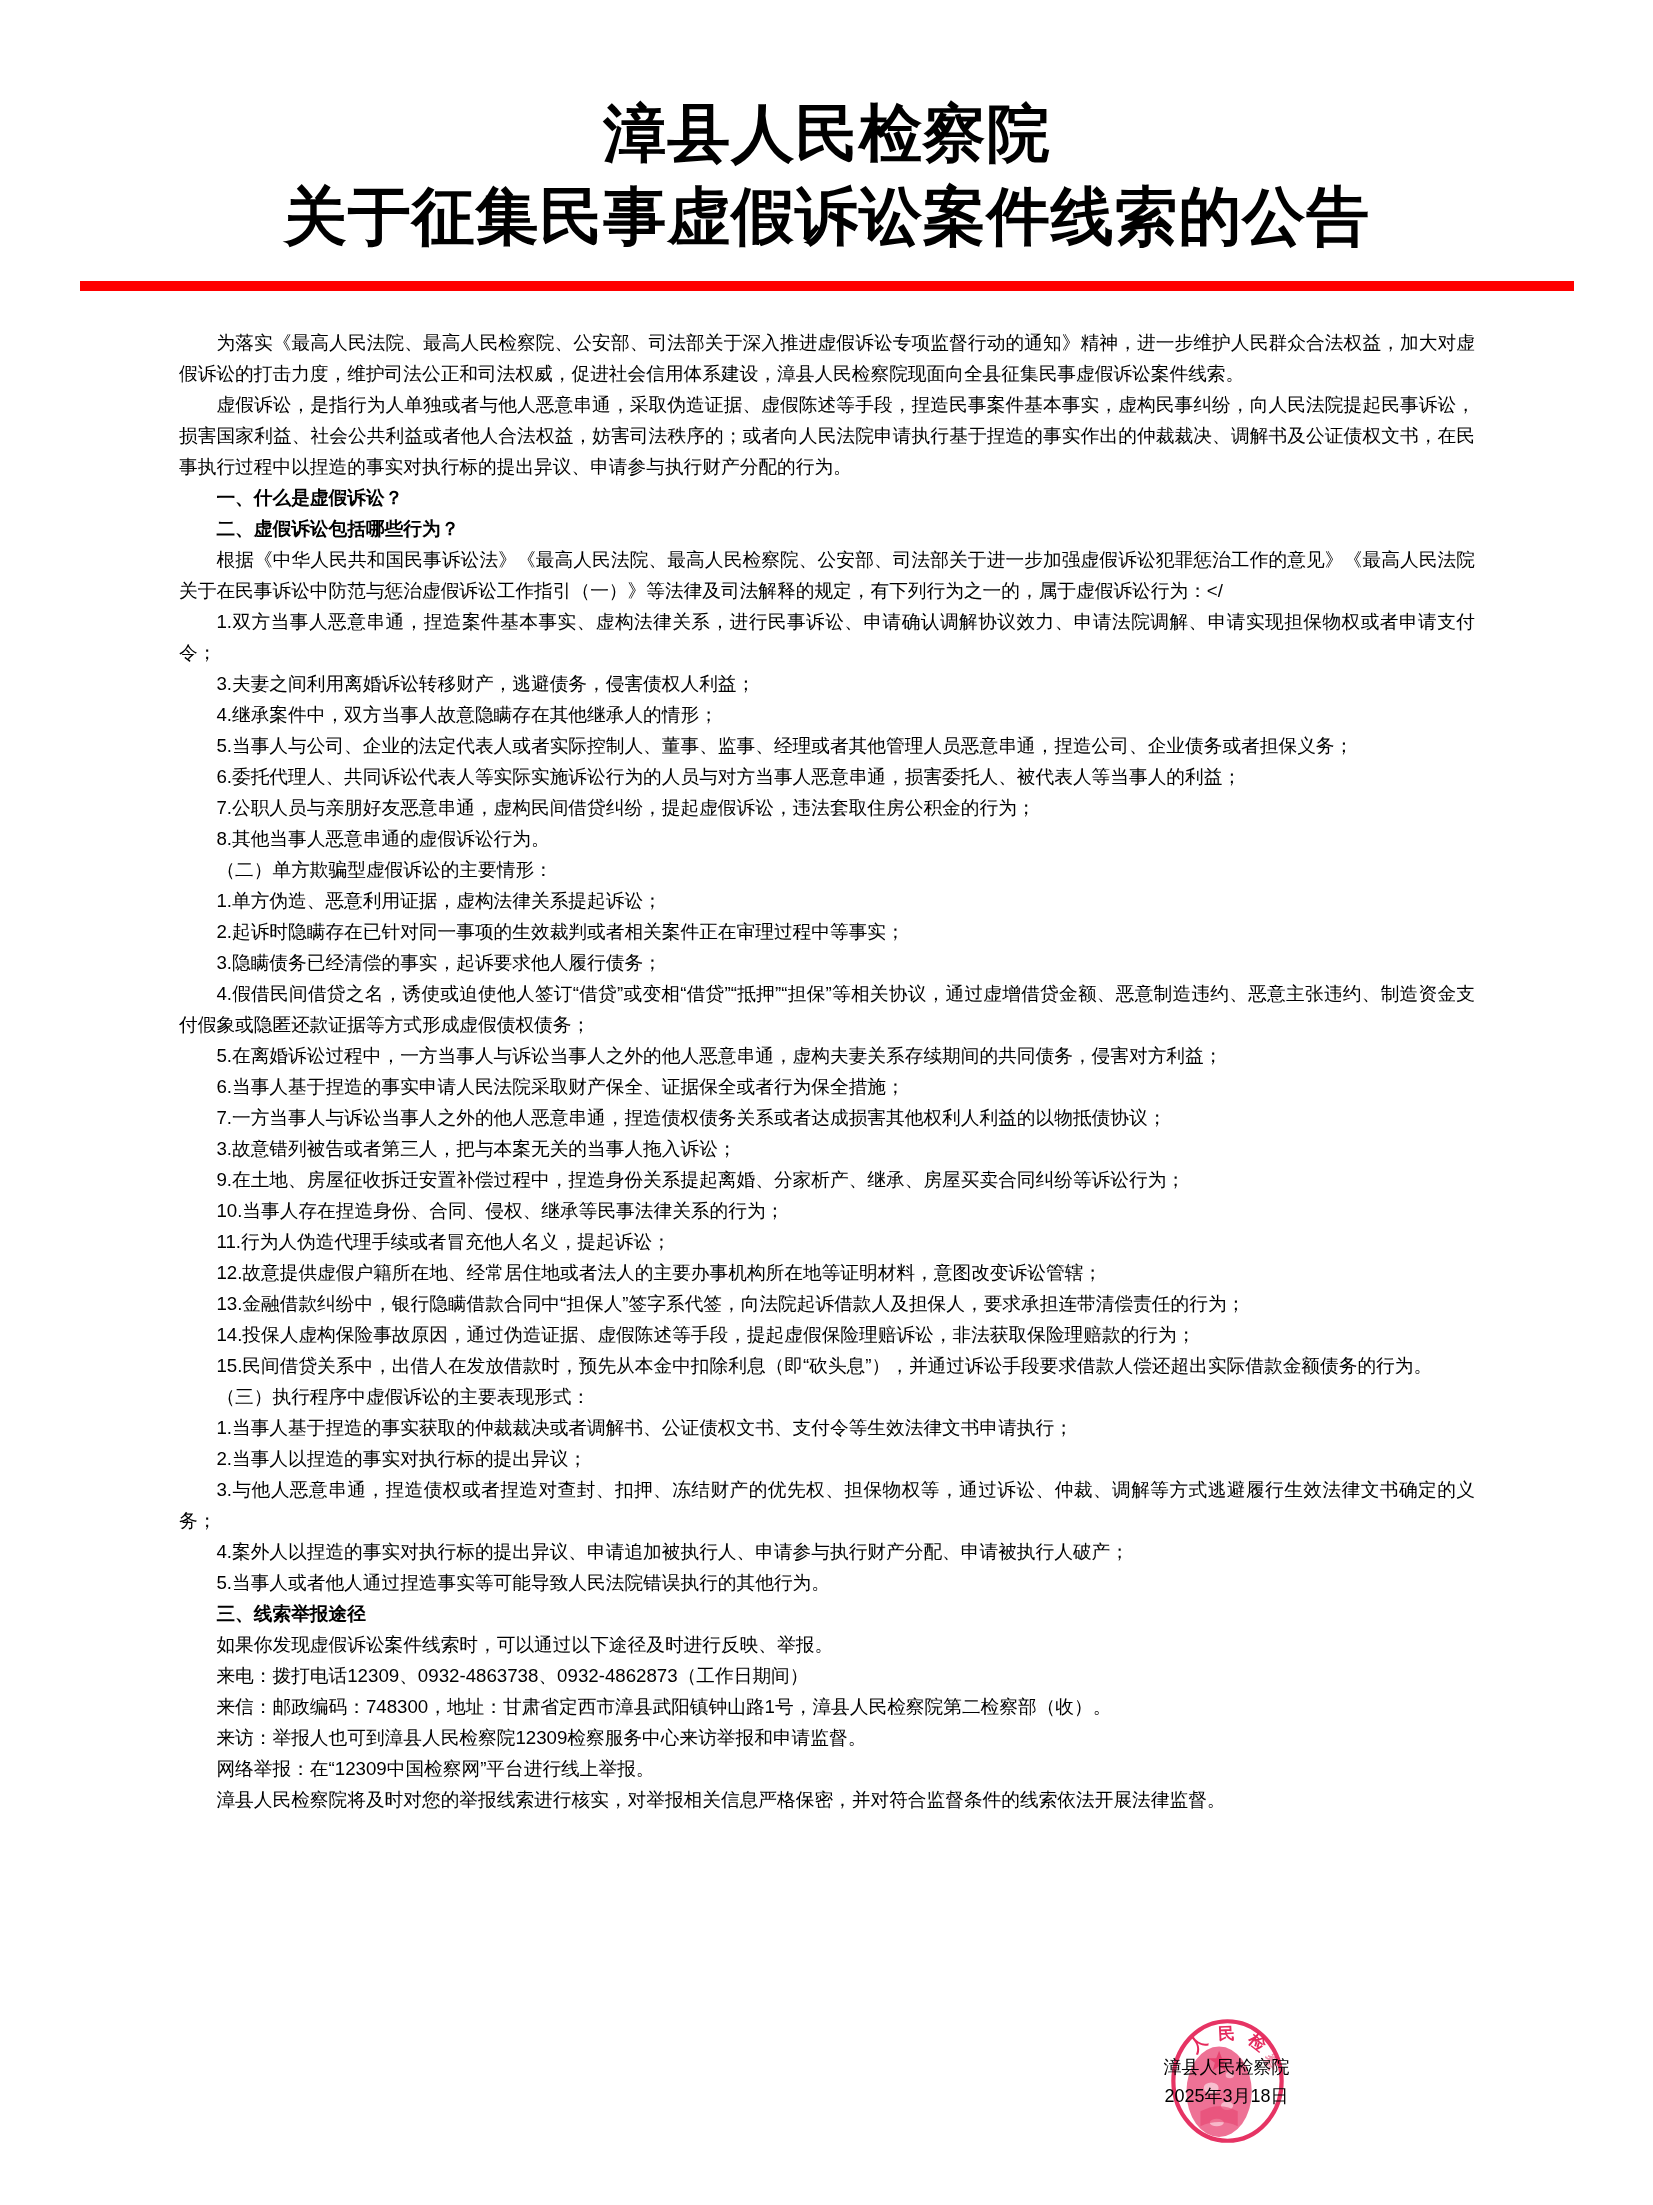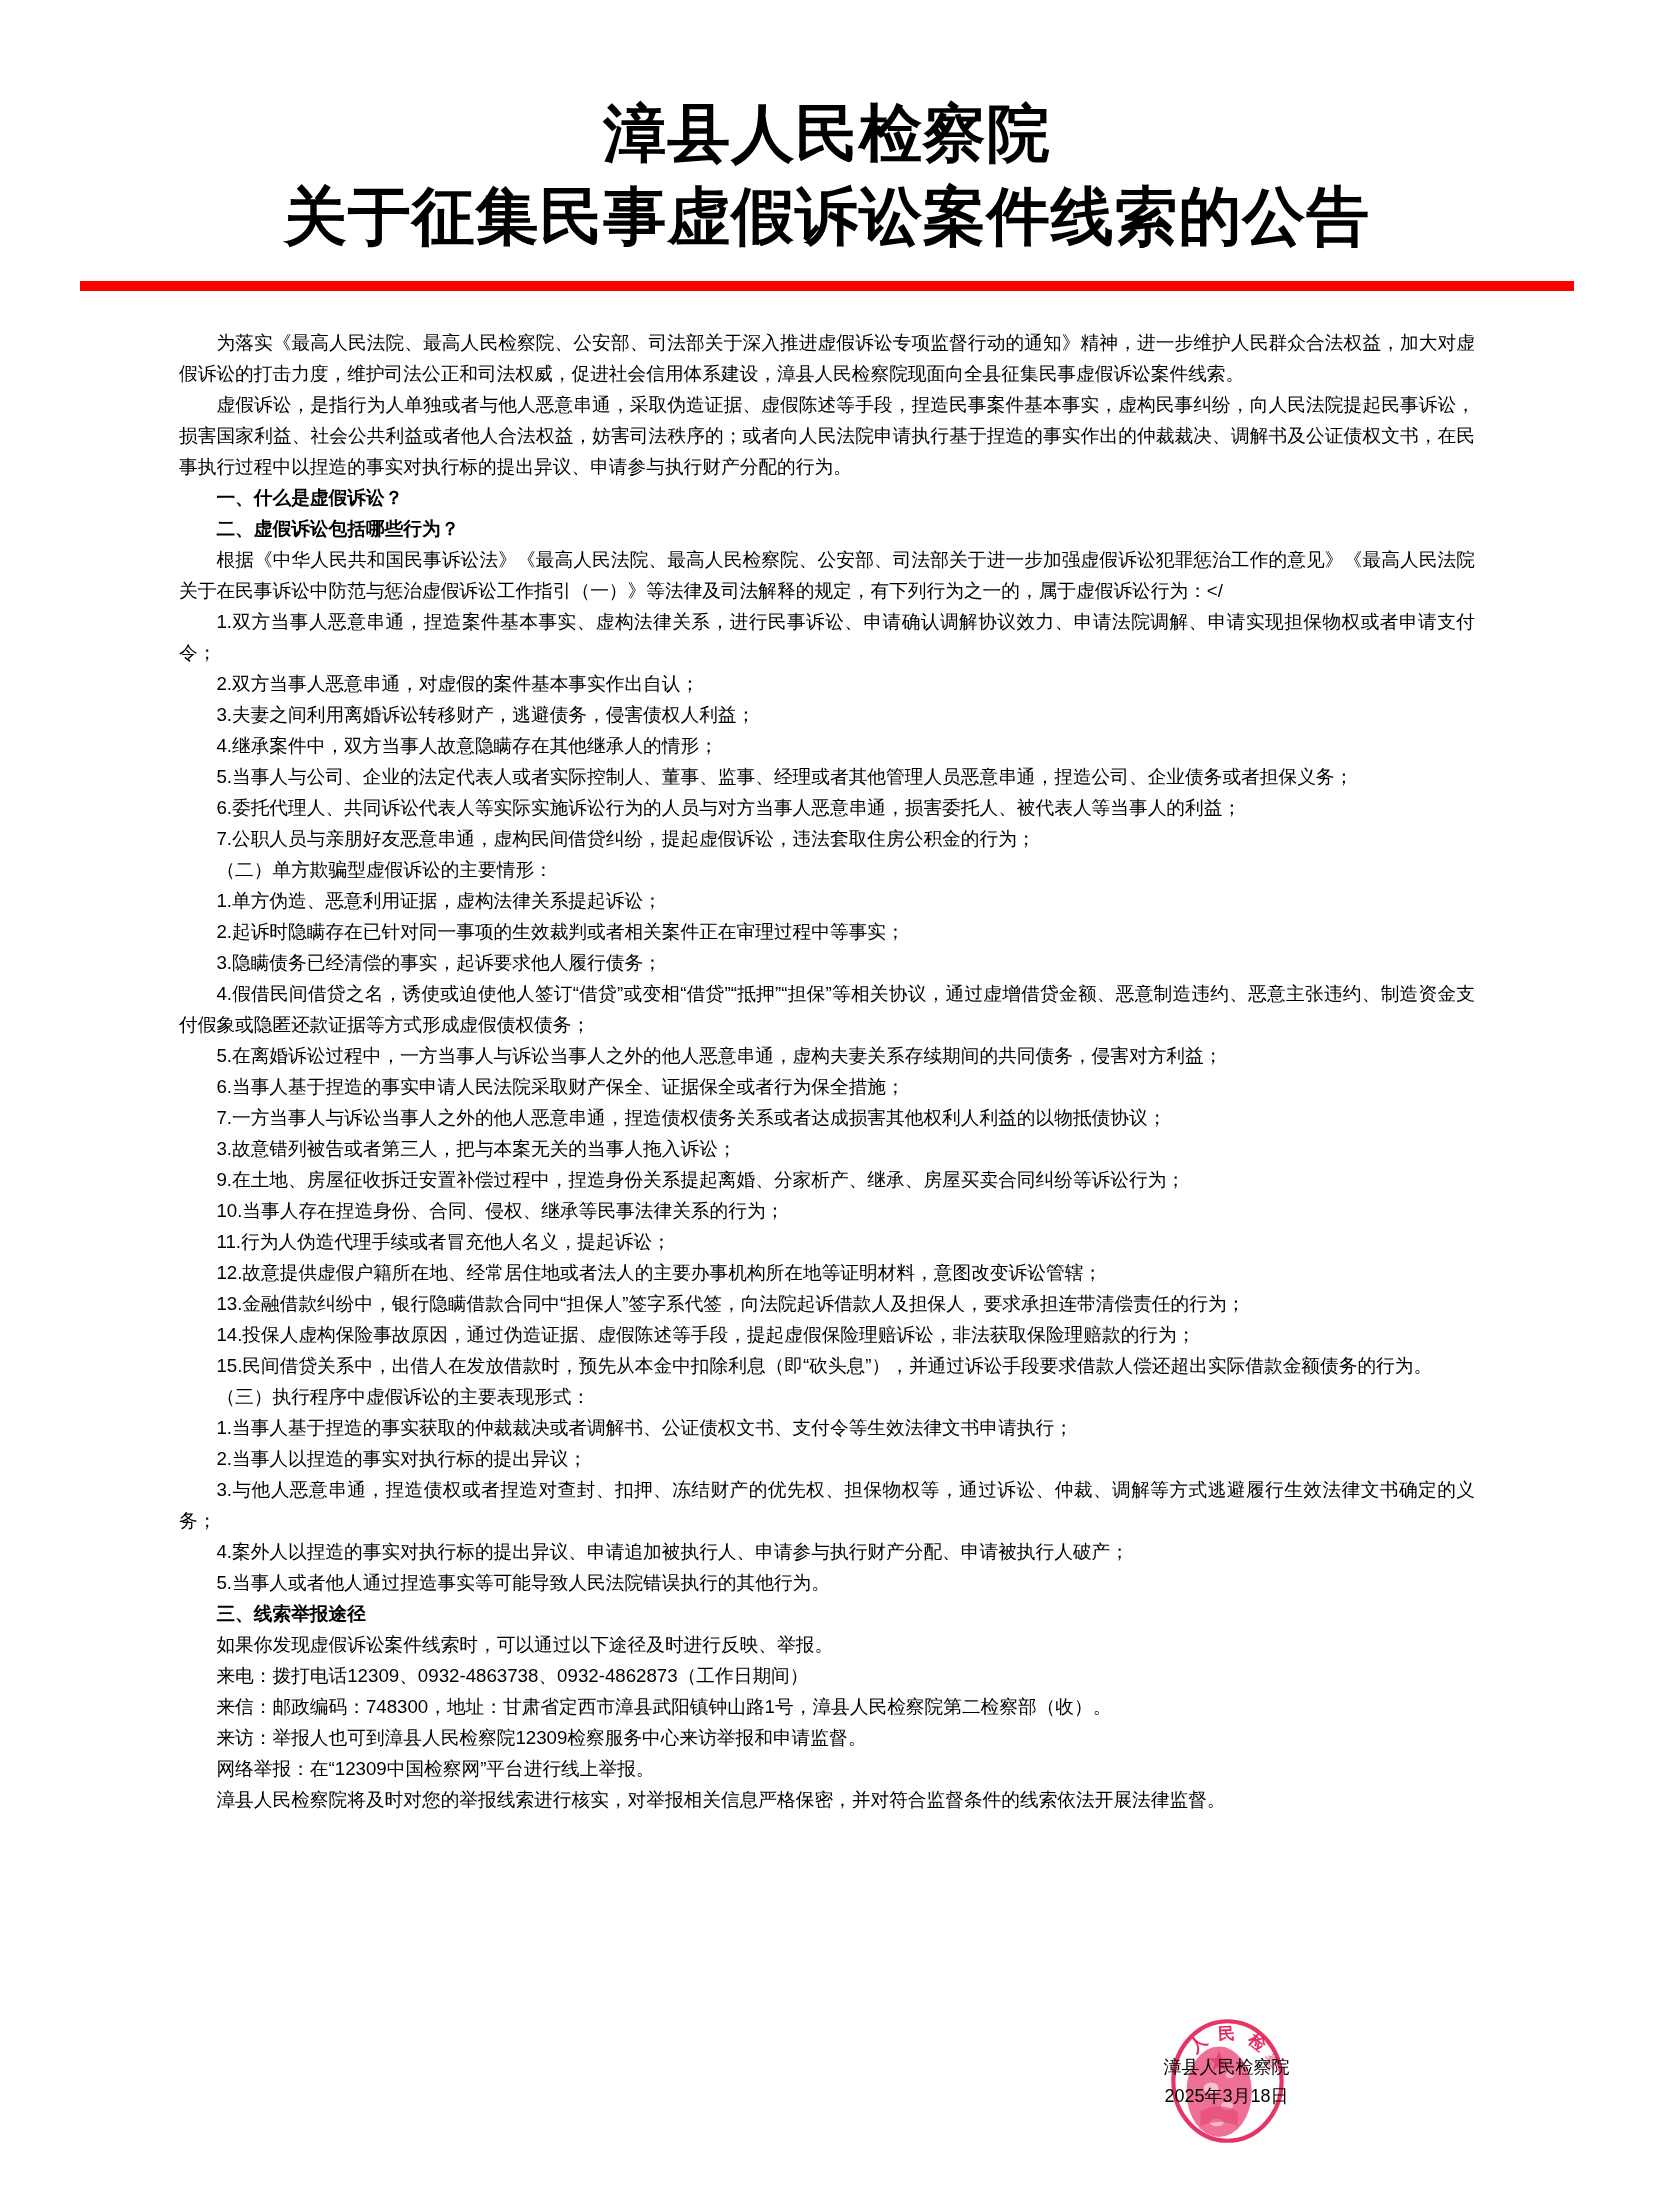"2.双方当事人恶意串通，对虚假的案件基本事实作出自认；" p.para { html: <p>2.双方当事人恶意串通，对虚假的案件基本事实作出自认；</p> -> none }
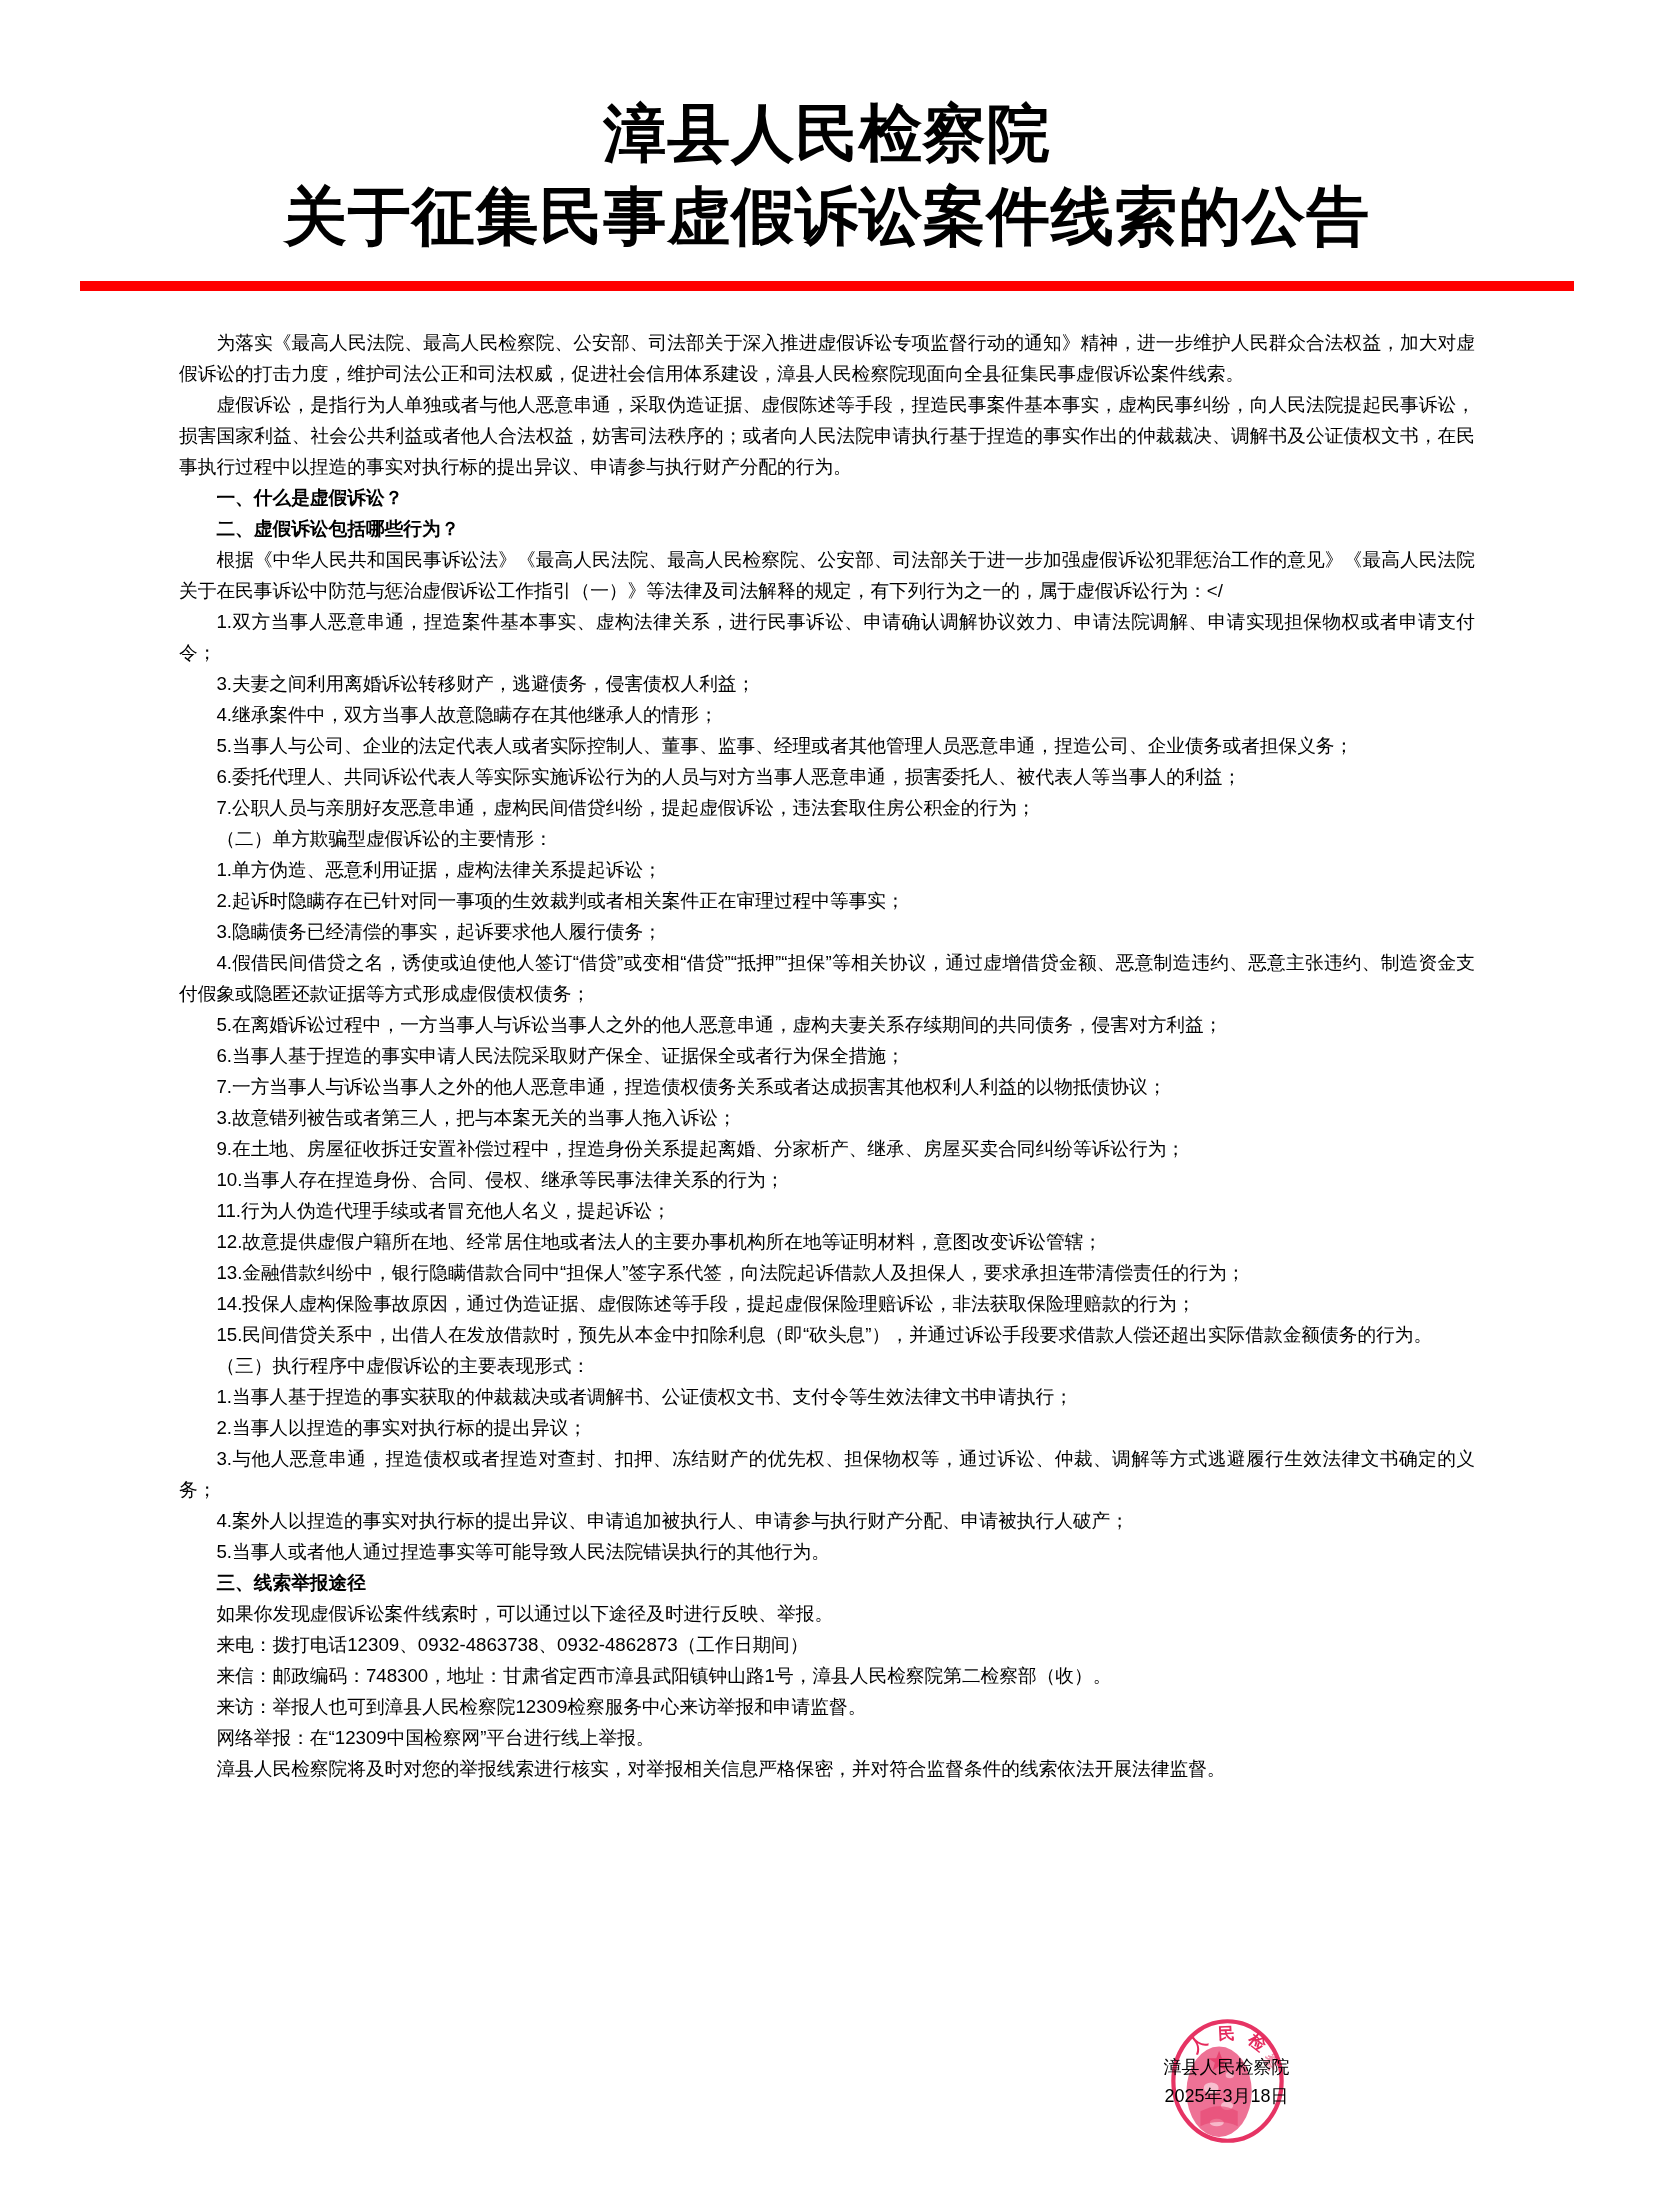"8.其他当事人恶意串通的虚假诉讼行为。" p.para { html: none -> <p>8.其他当事人恶意串通的虚假诉讼行为。</p> }
